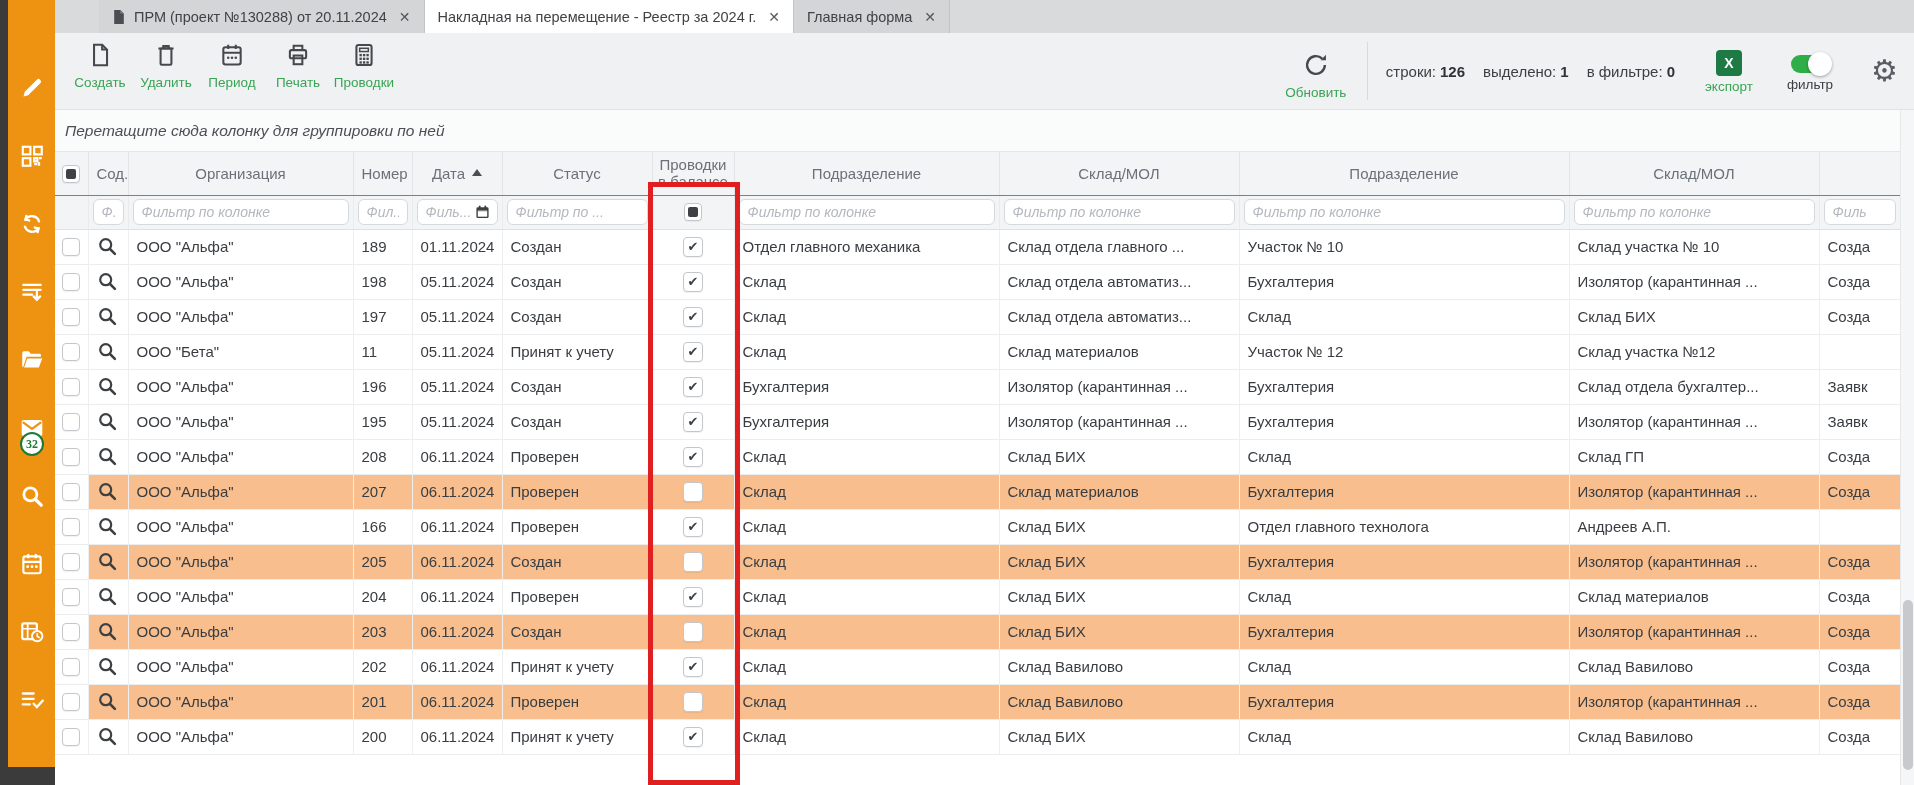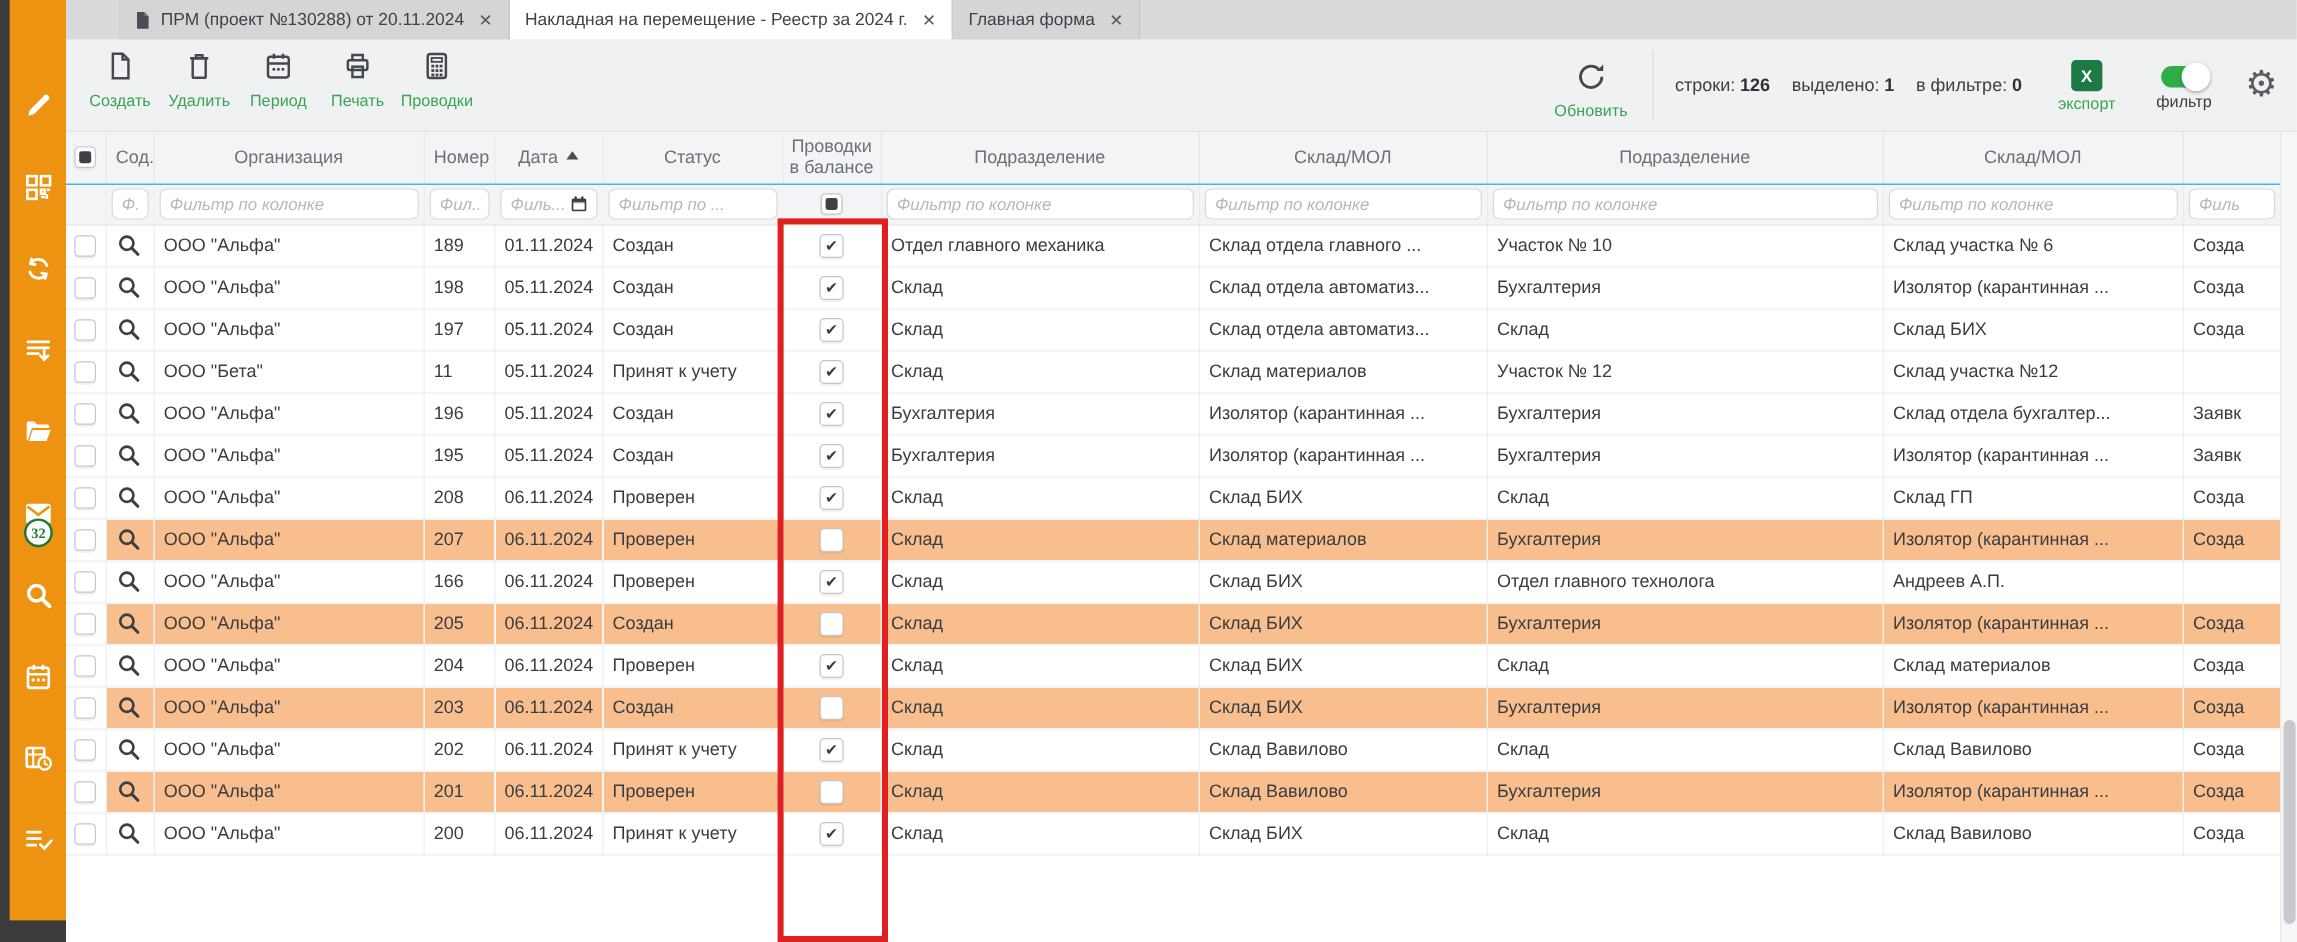"фильтр" .tgl-wrap { margin-right: 28px -> 38px }
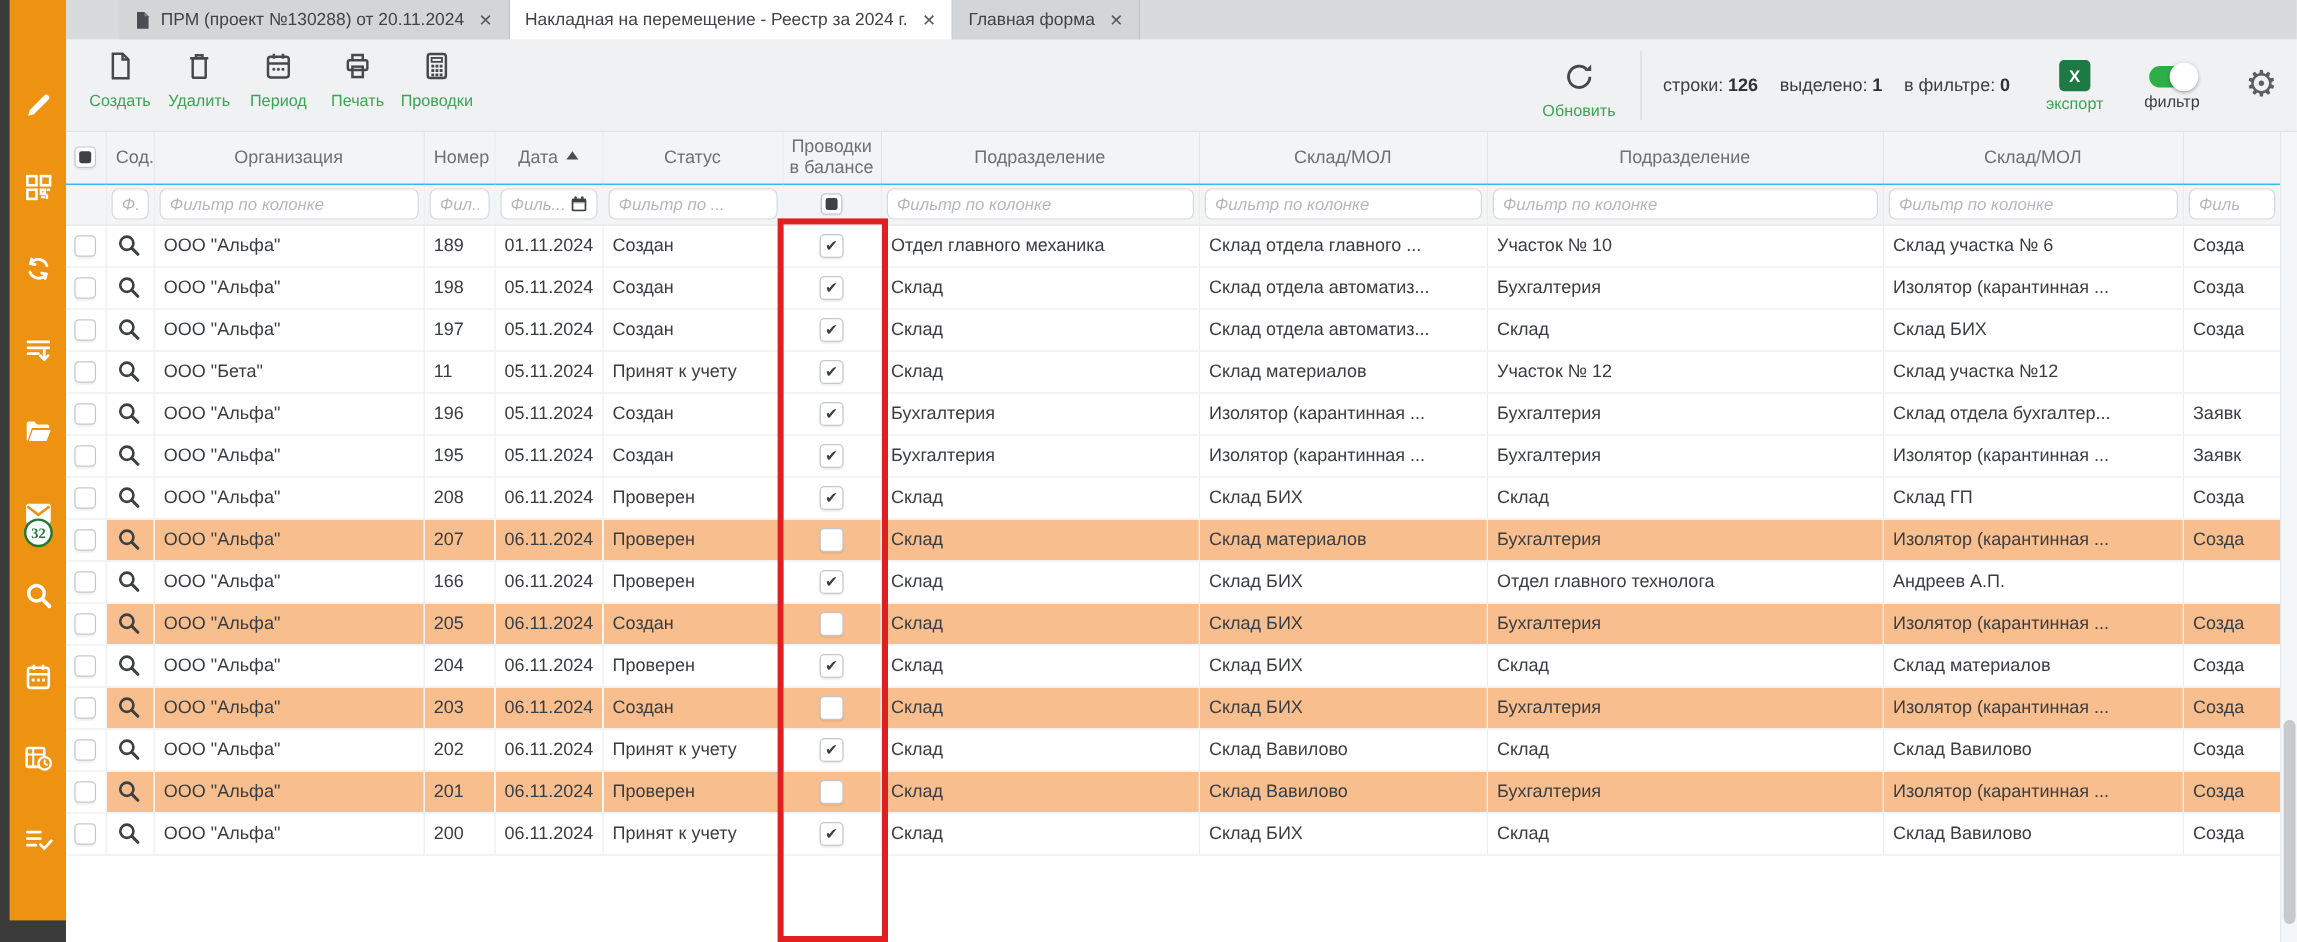"Перетащите сюда колонку для группировки" div.groupbar { html: none -> <div>Перетащите сюда колонку для группировки по ней</div> }
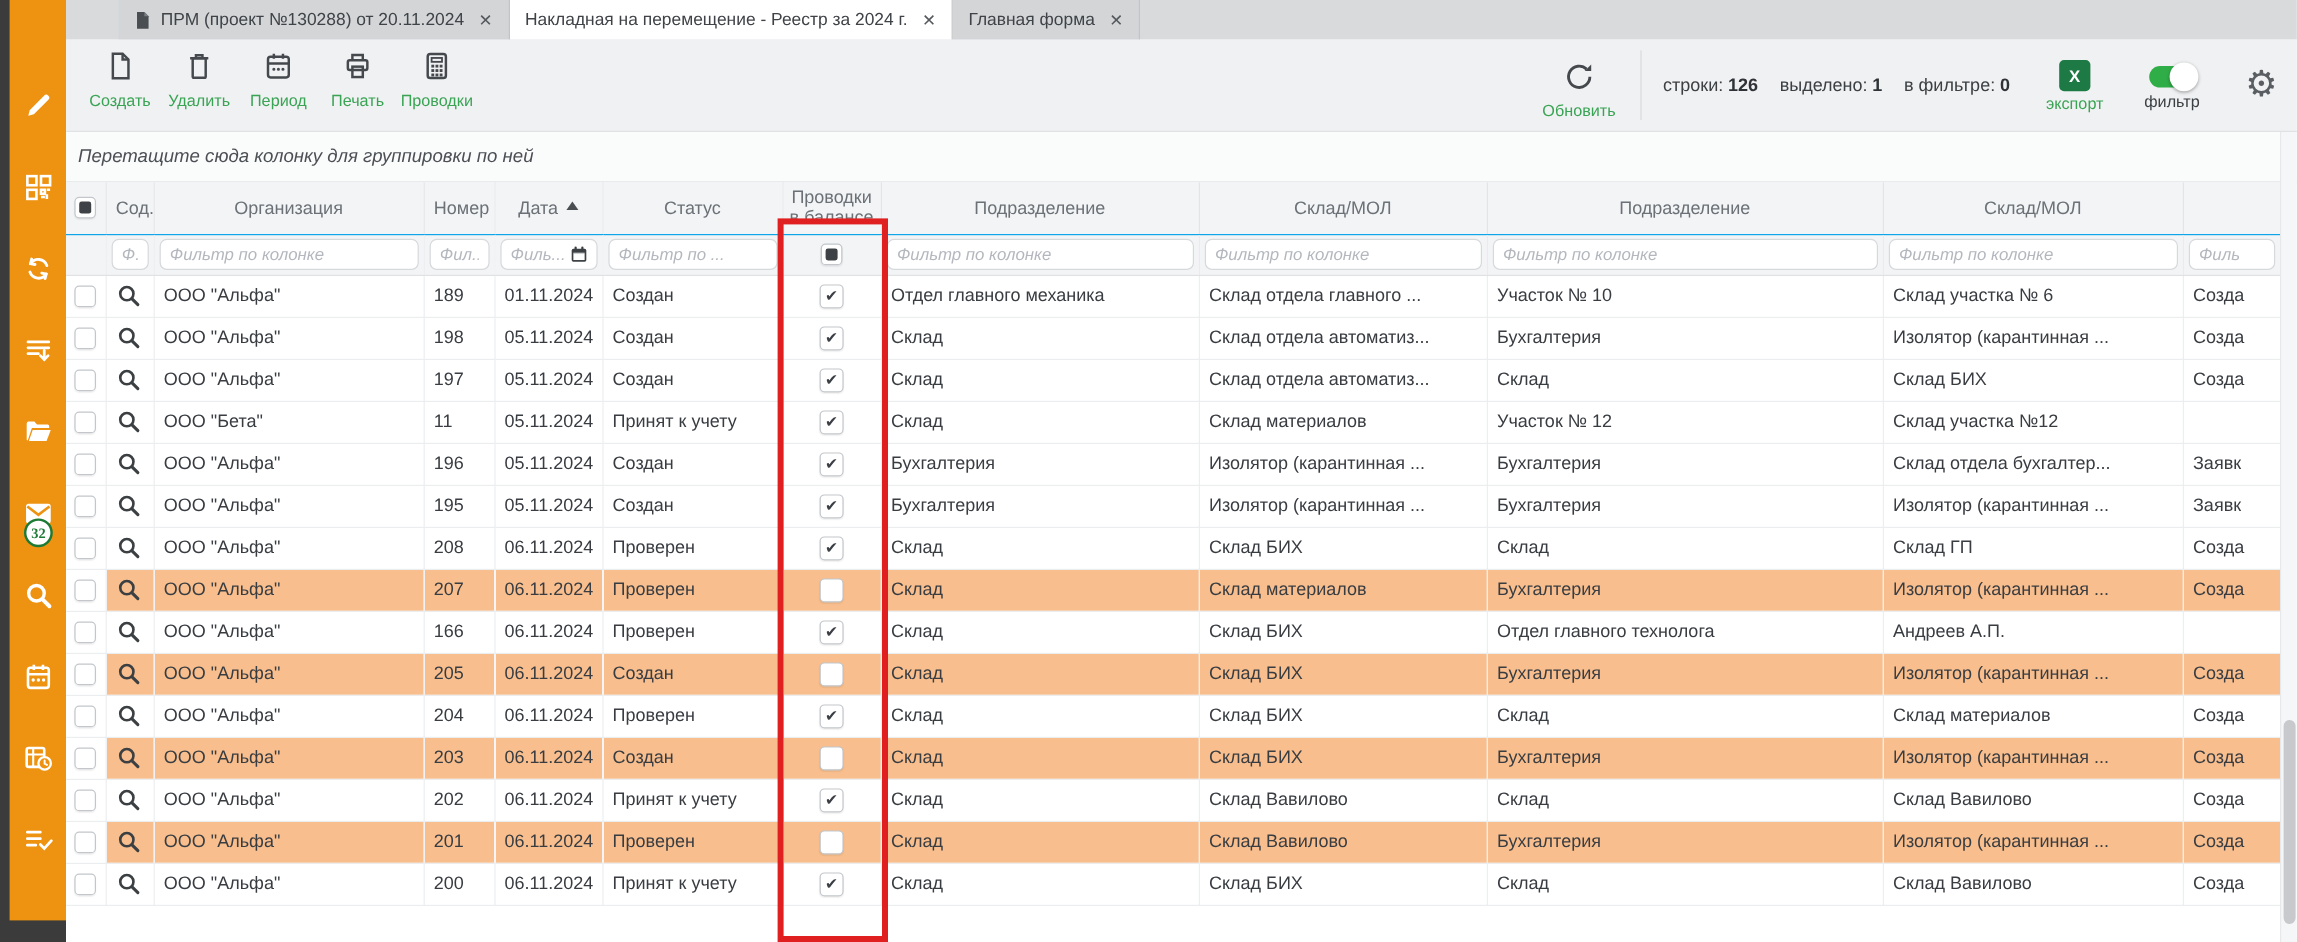"Склад участка № 6" td.c-tsklad { text: 6 -> 10 }
